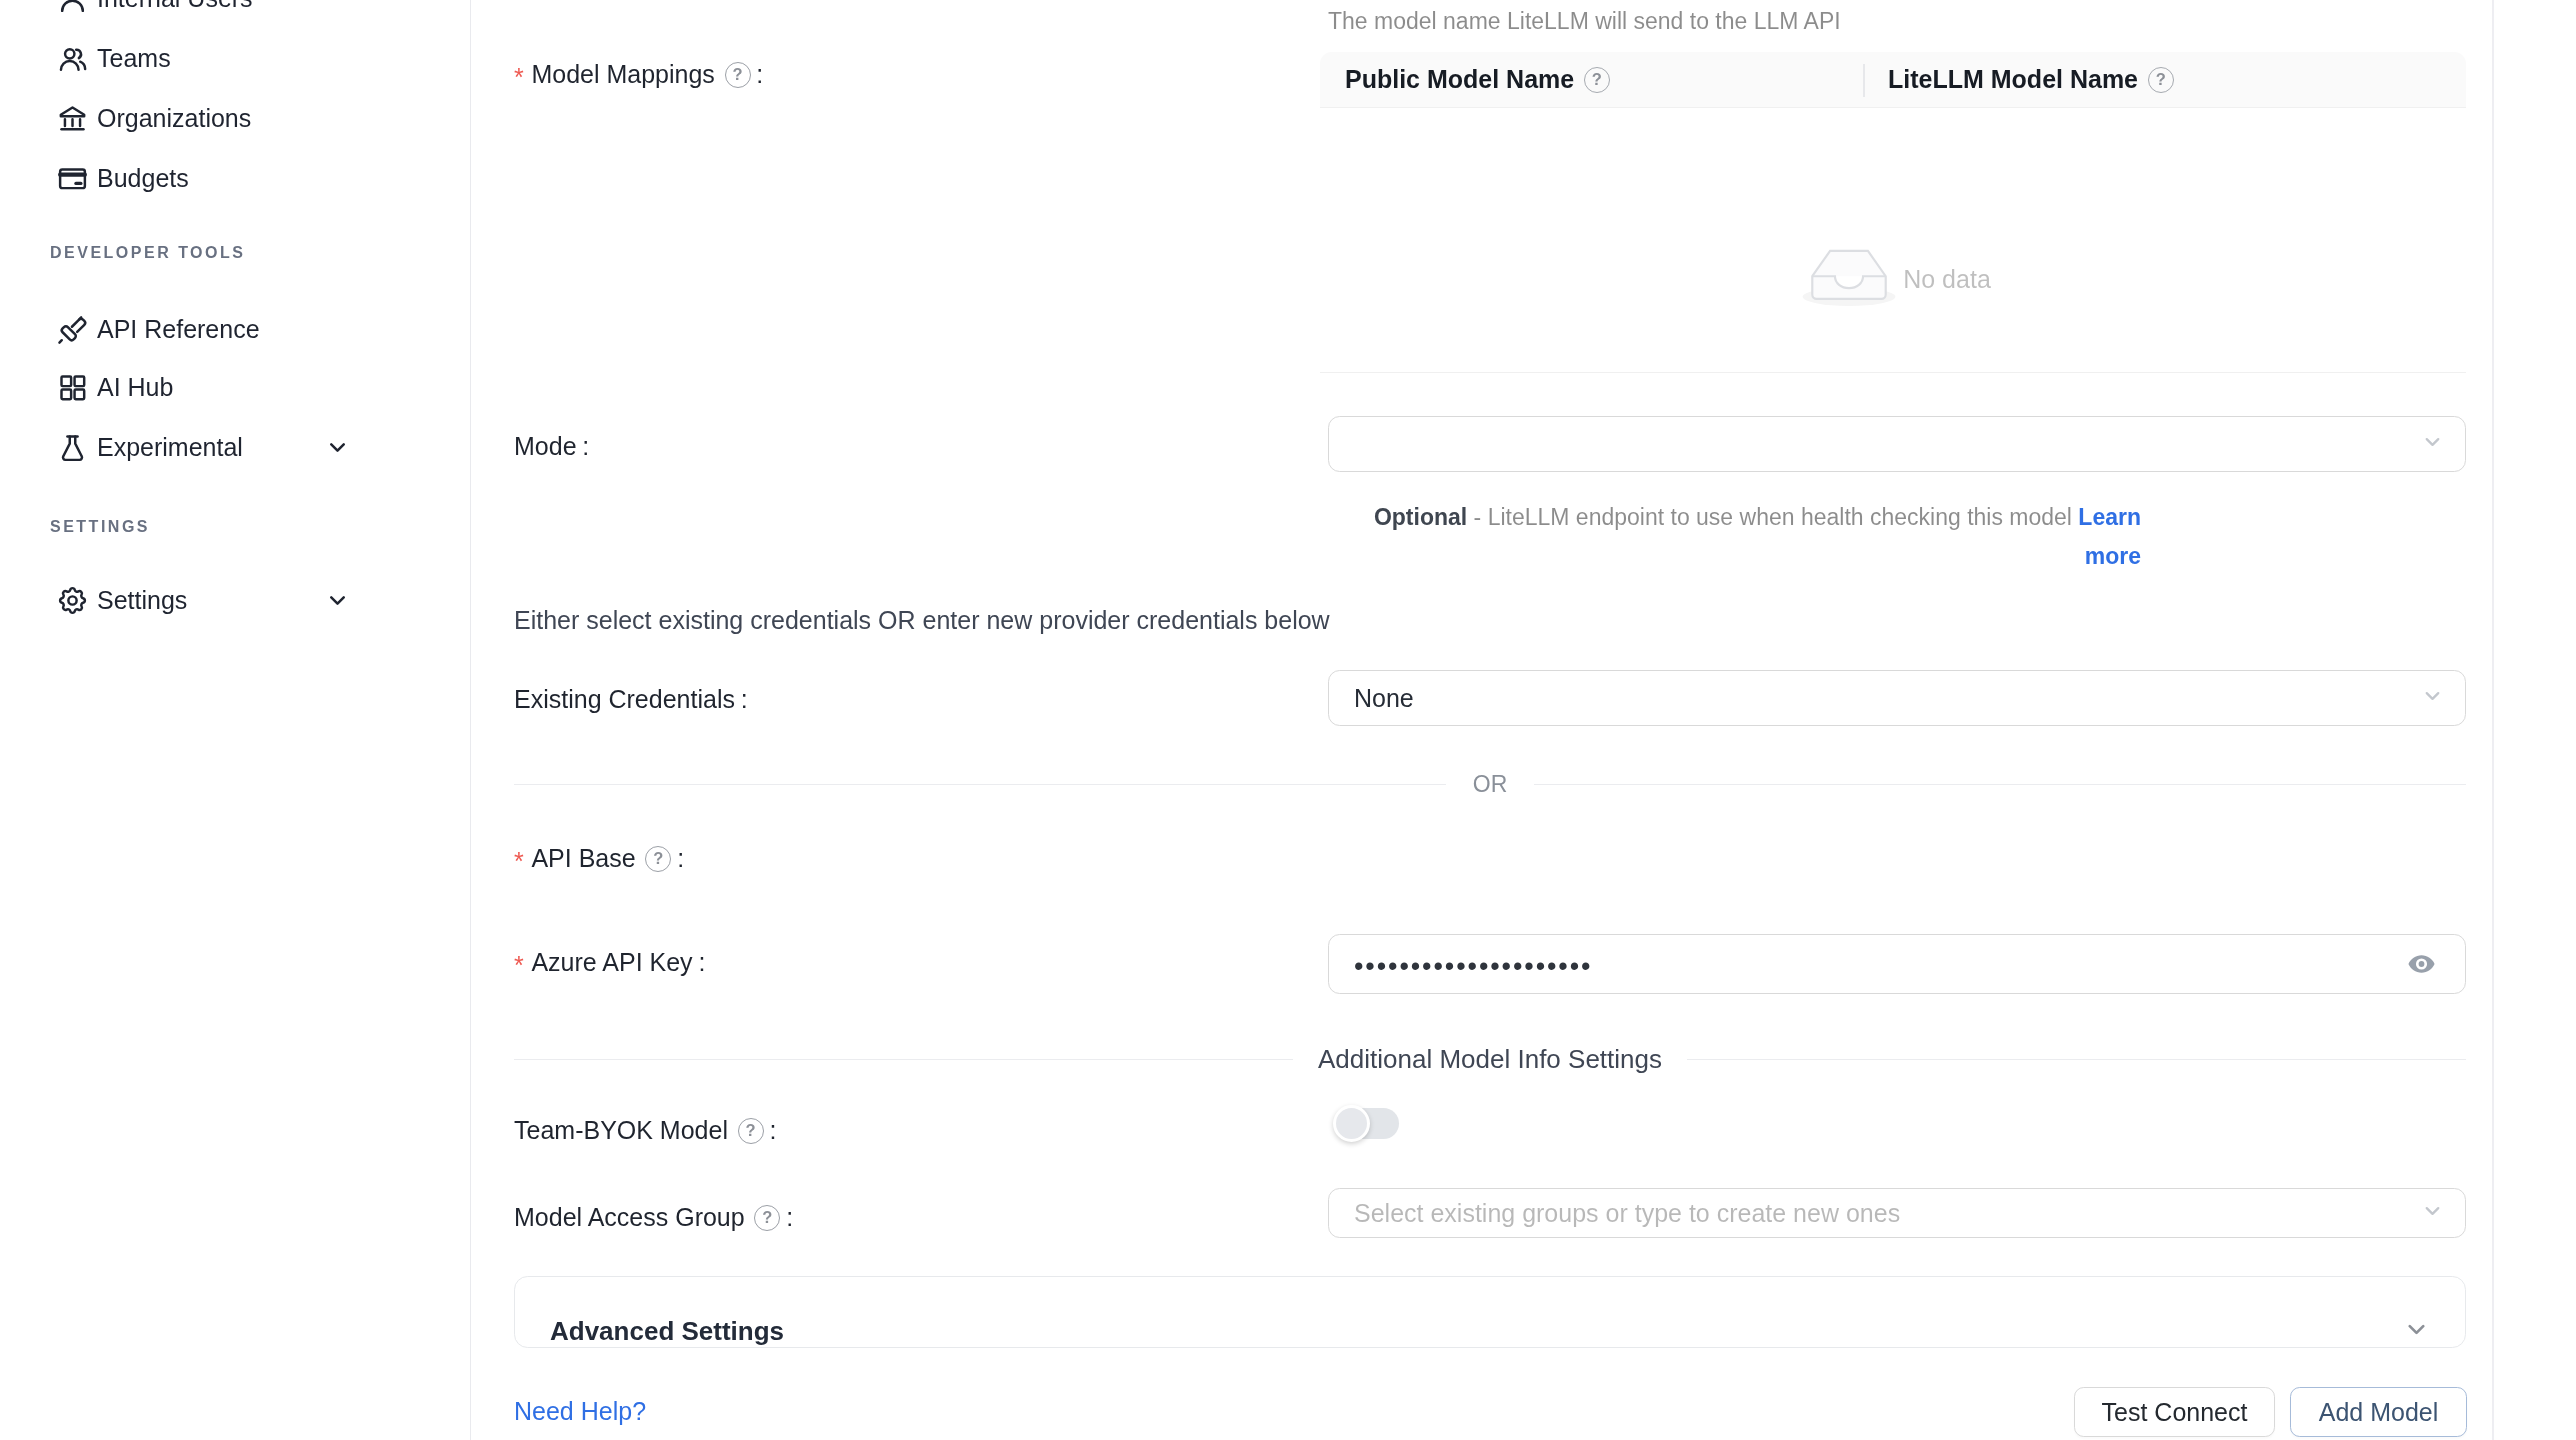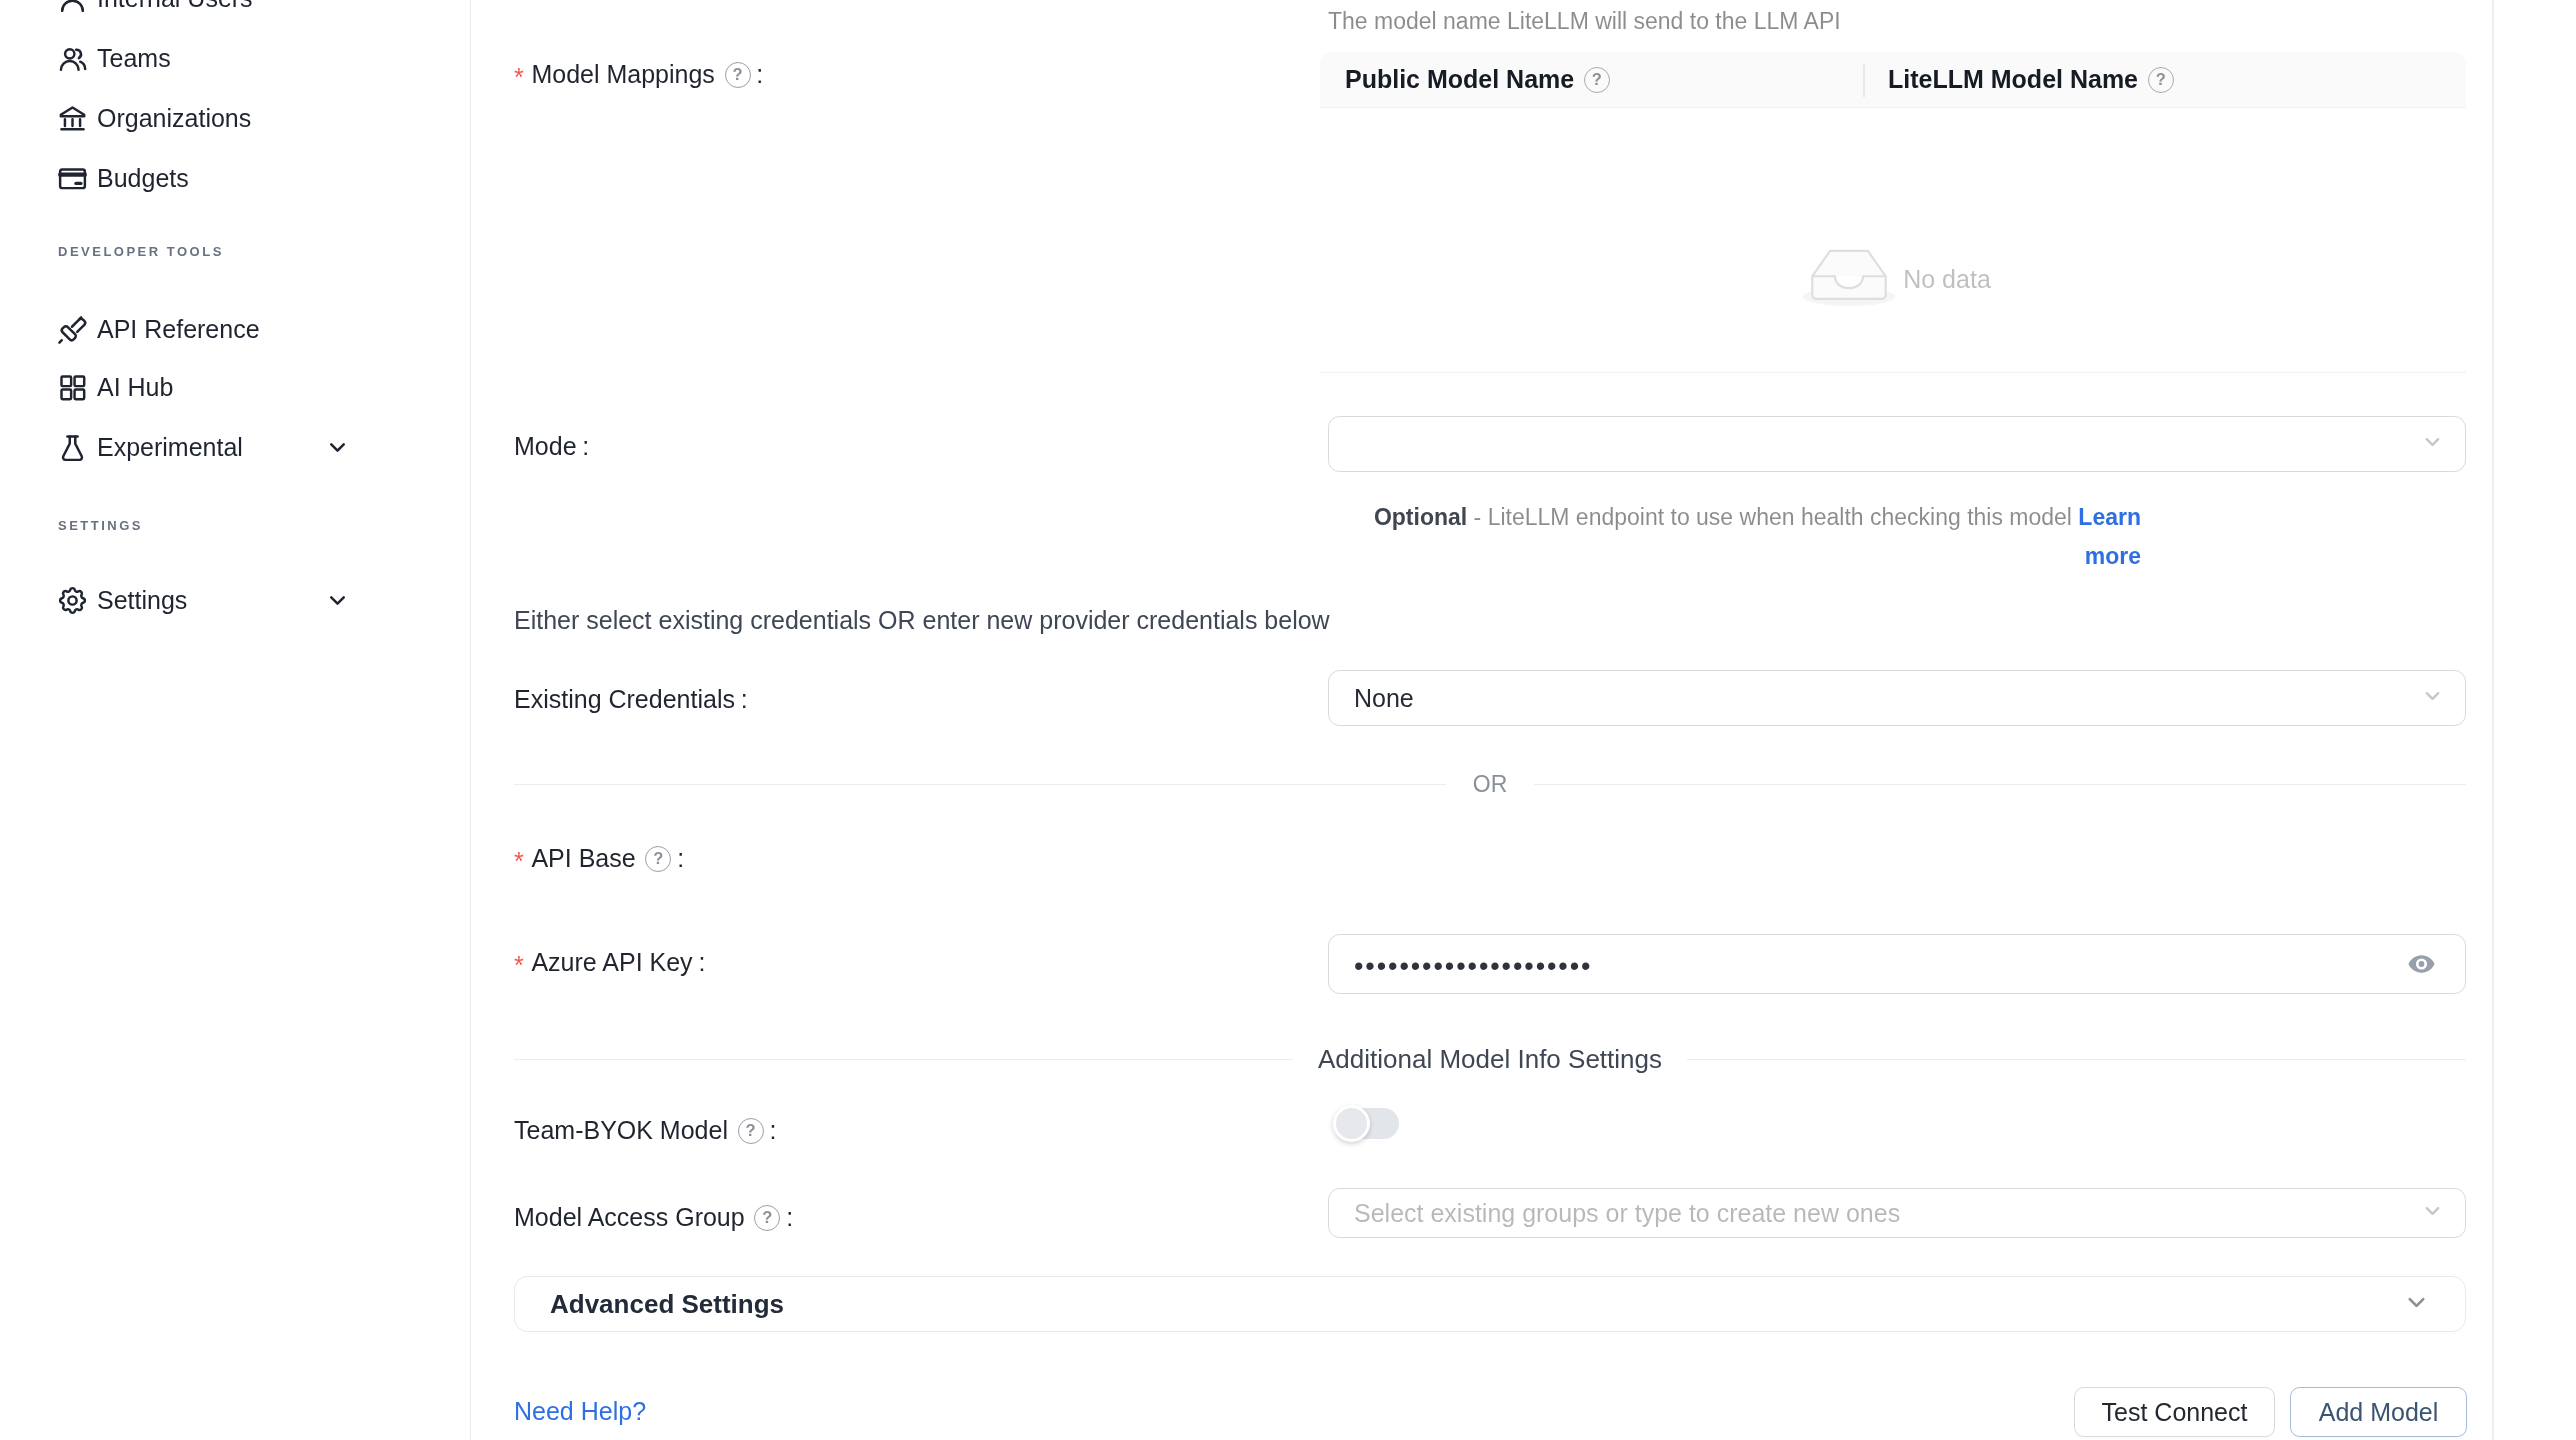"DEVELOPER TOOLS" .nav-section { font-size: 13px -> 16px; margin-left: 8px -> none }
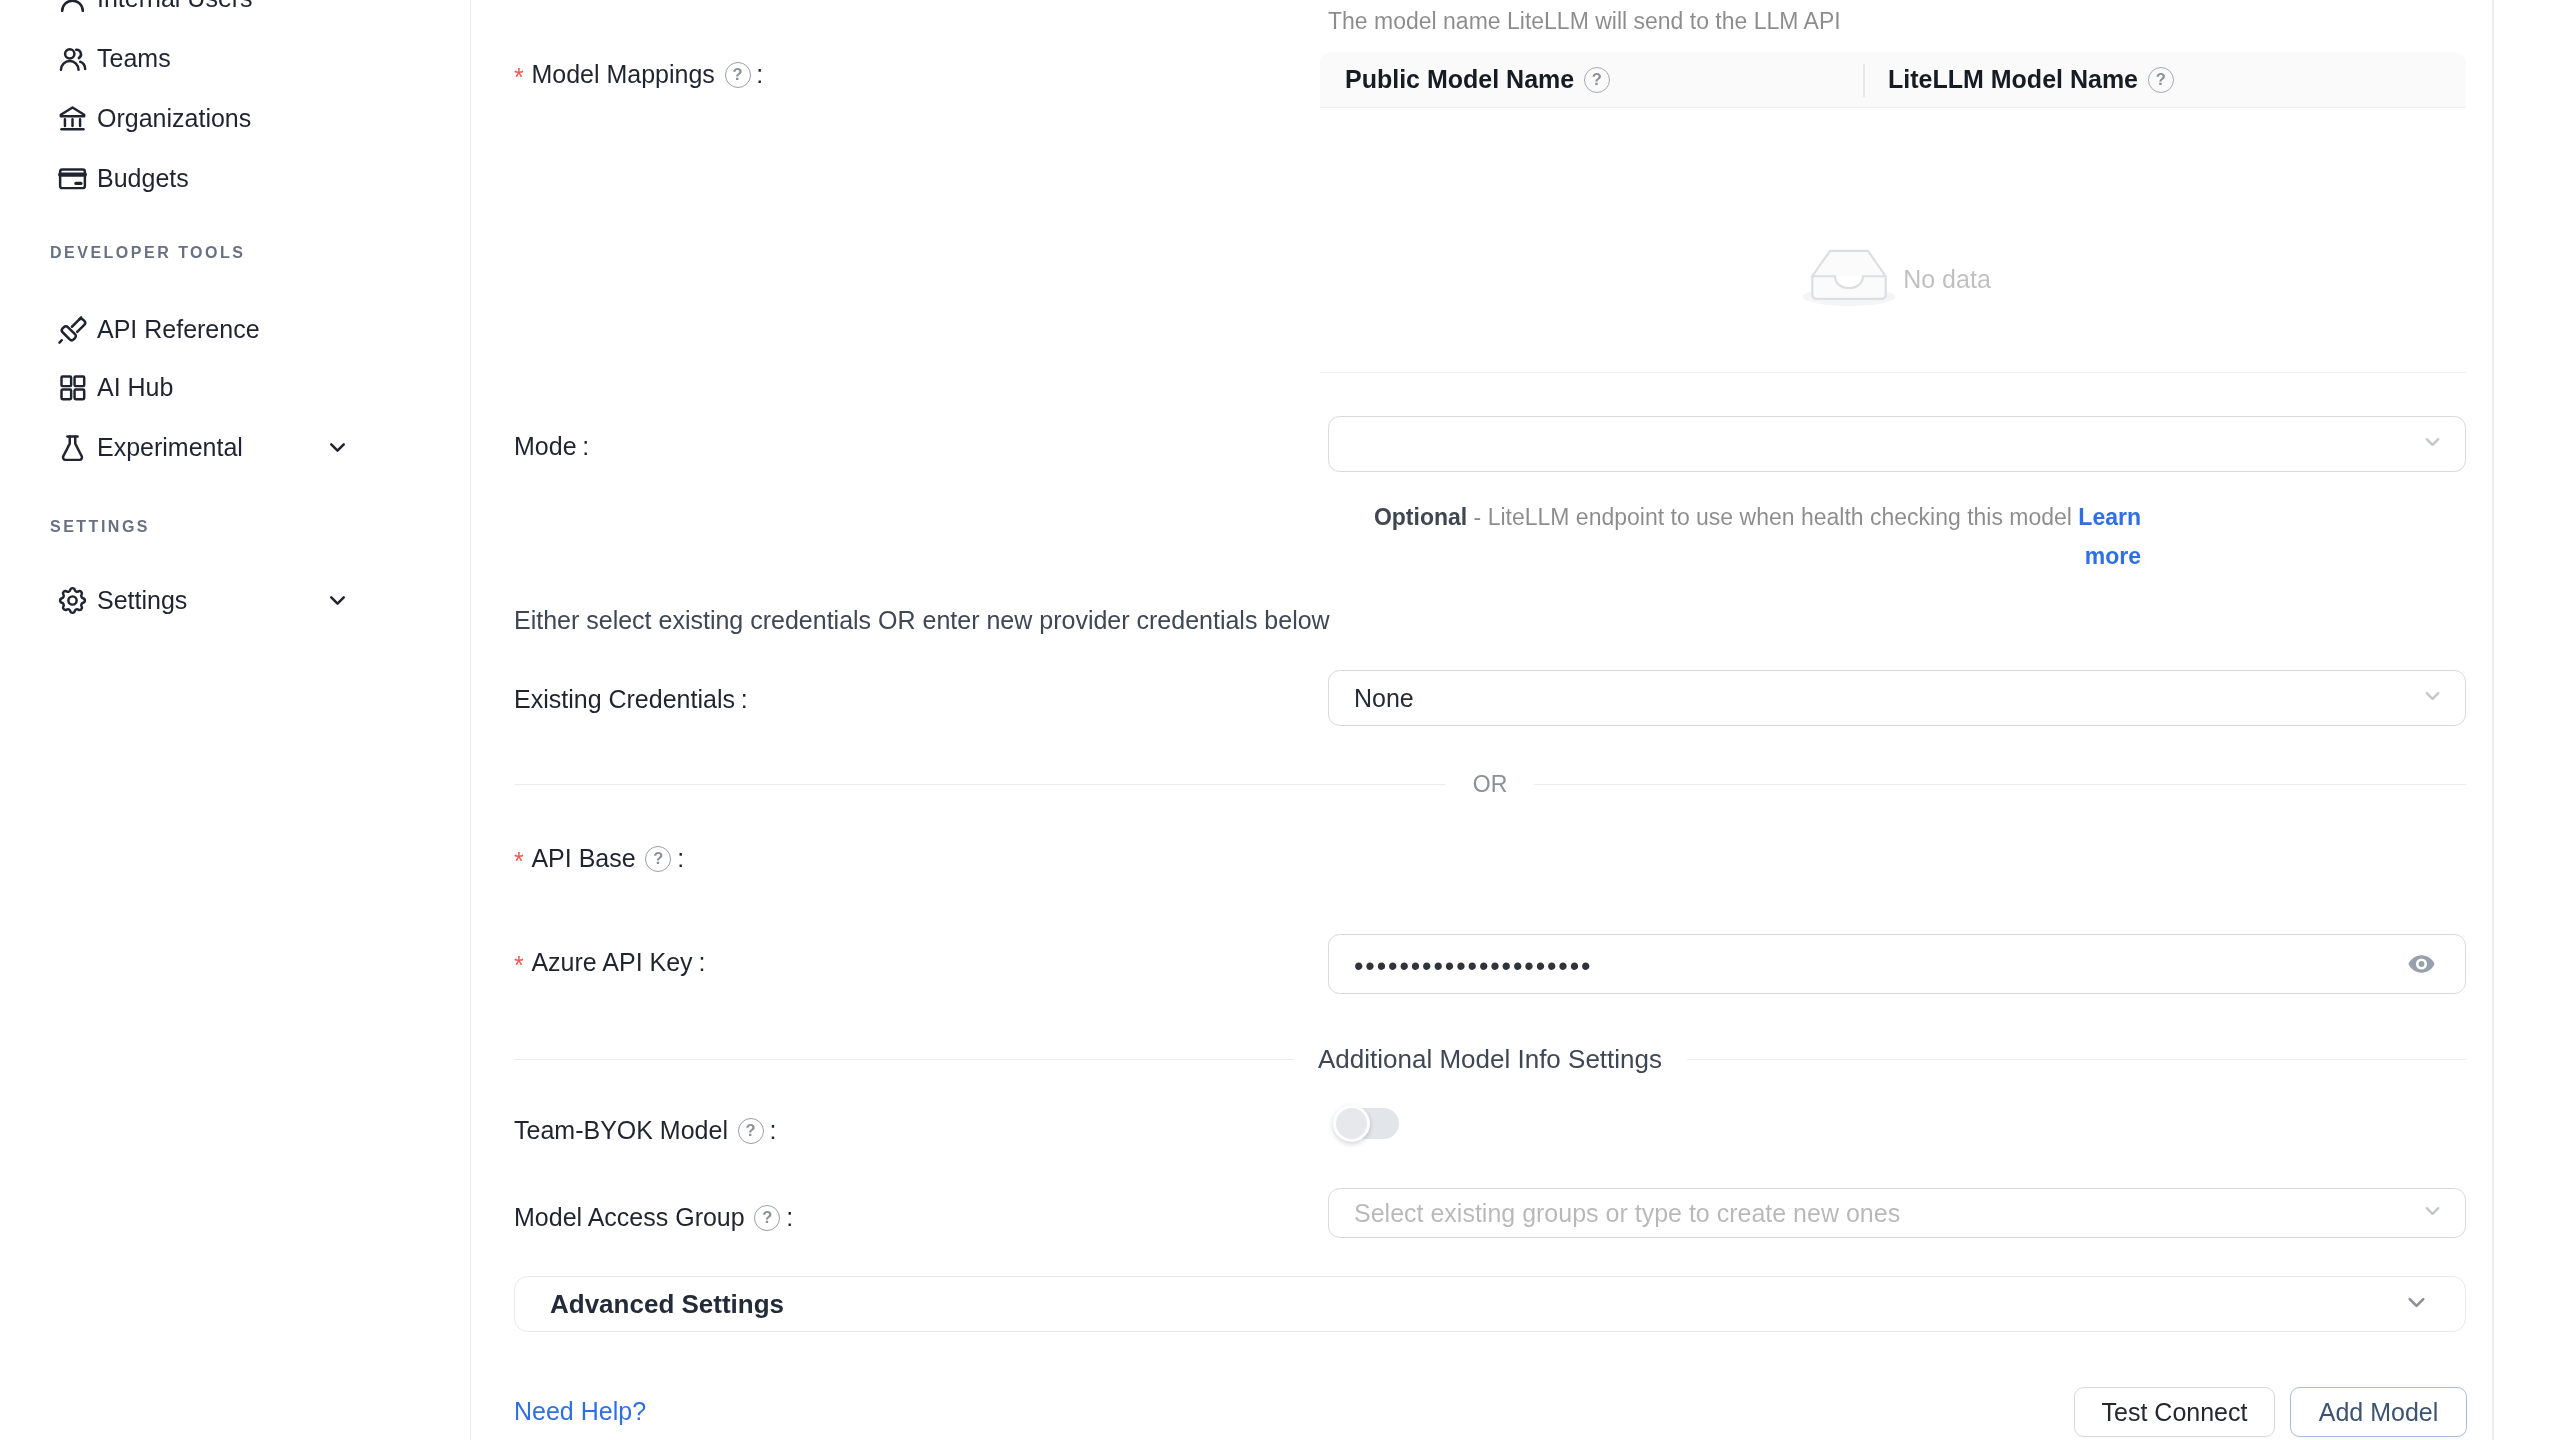"Advanced Settings" .adv-panel { align-items: center -> flex-end; height: 56px -> 72px }
